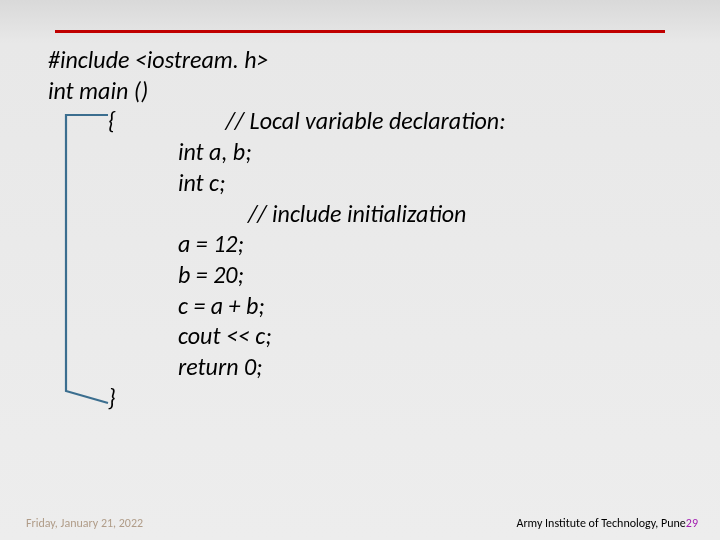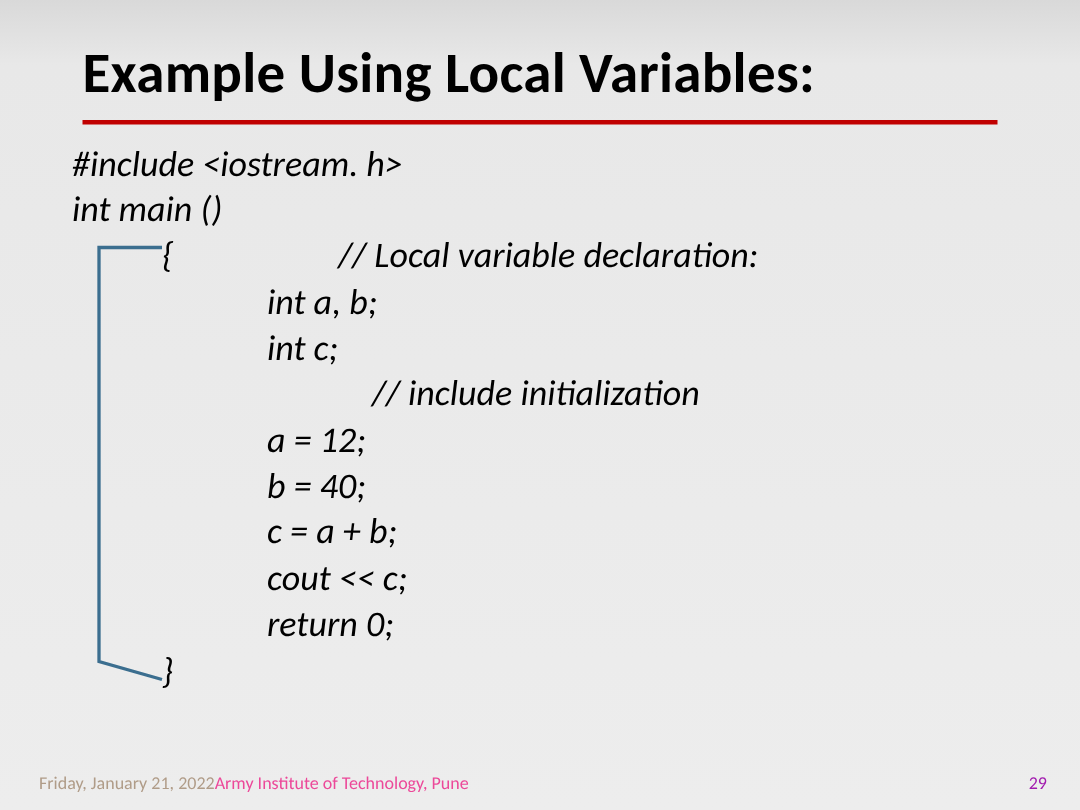"Example Using Local Variables:" div.title { html: <div>Example Using Local Variables:</div> -> none }
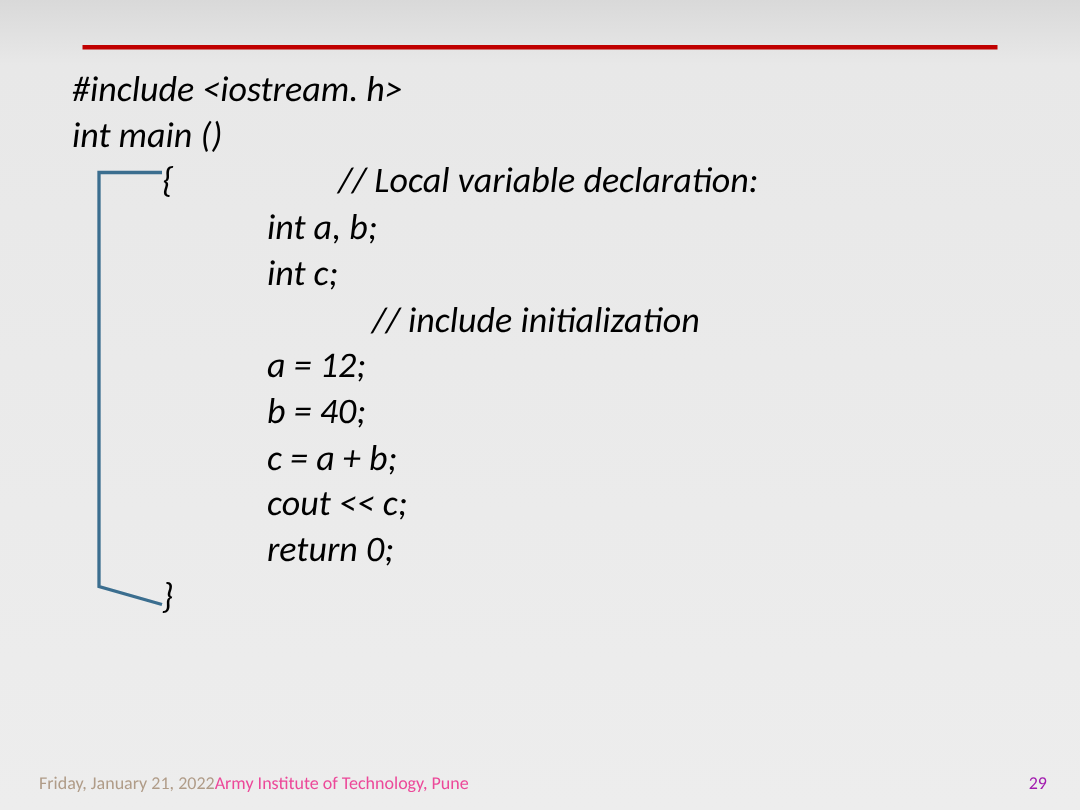"b = 40;" div.line { text: 40 -> 20 }
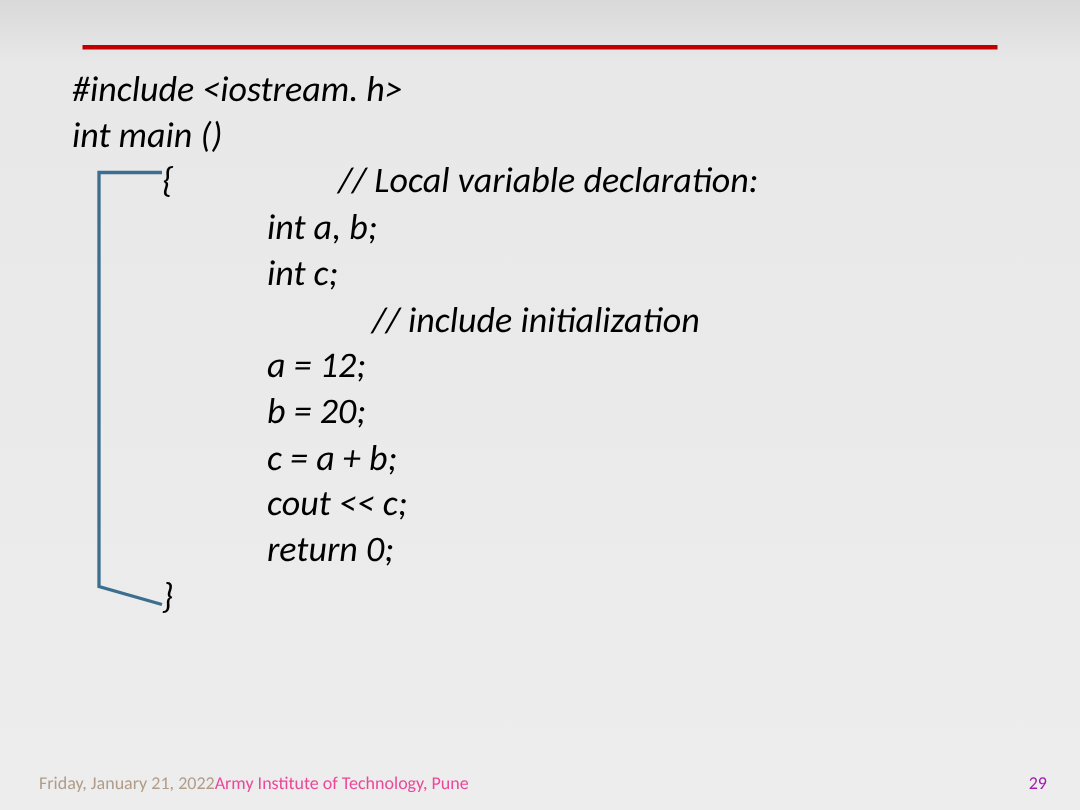"Army Institute of Technology, Pune" .footer-center { color: #ec4899 -> #000000; text-align: left -> right }
